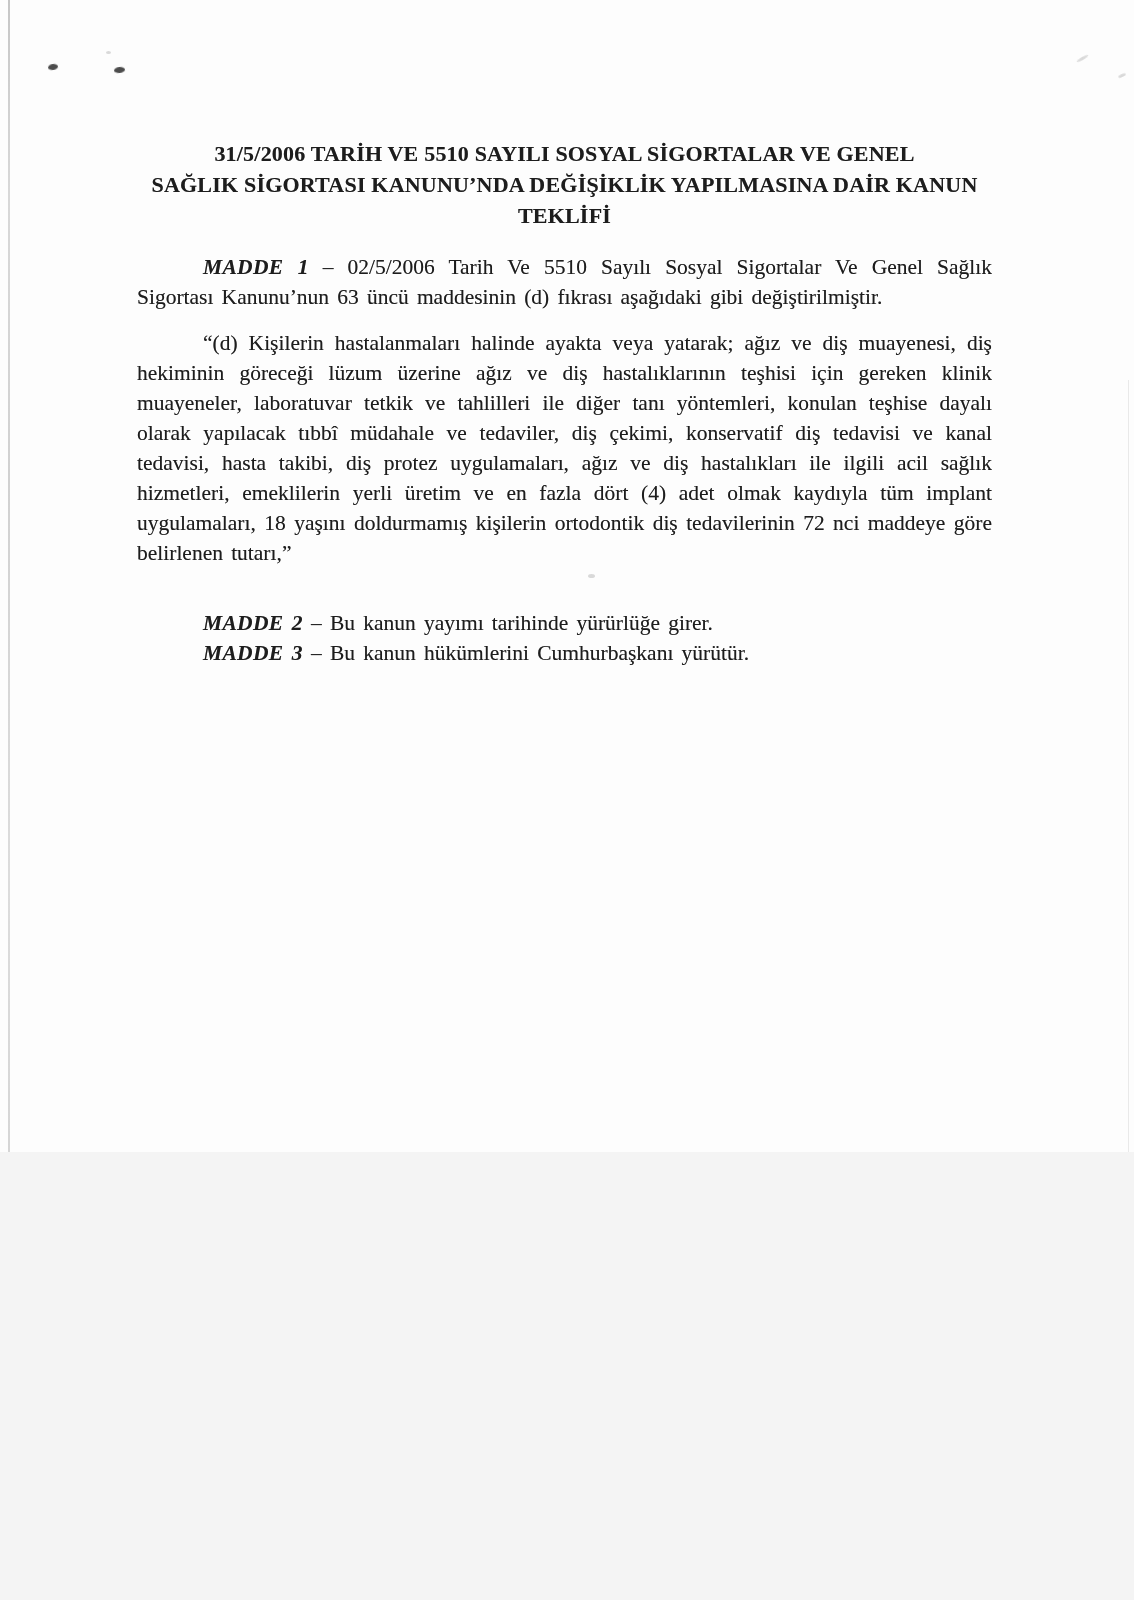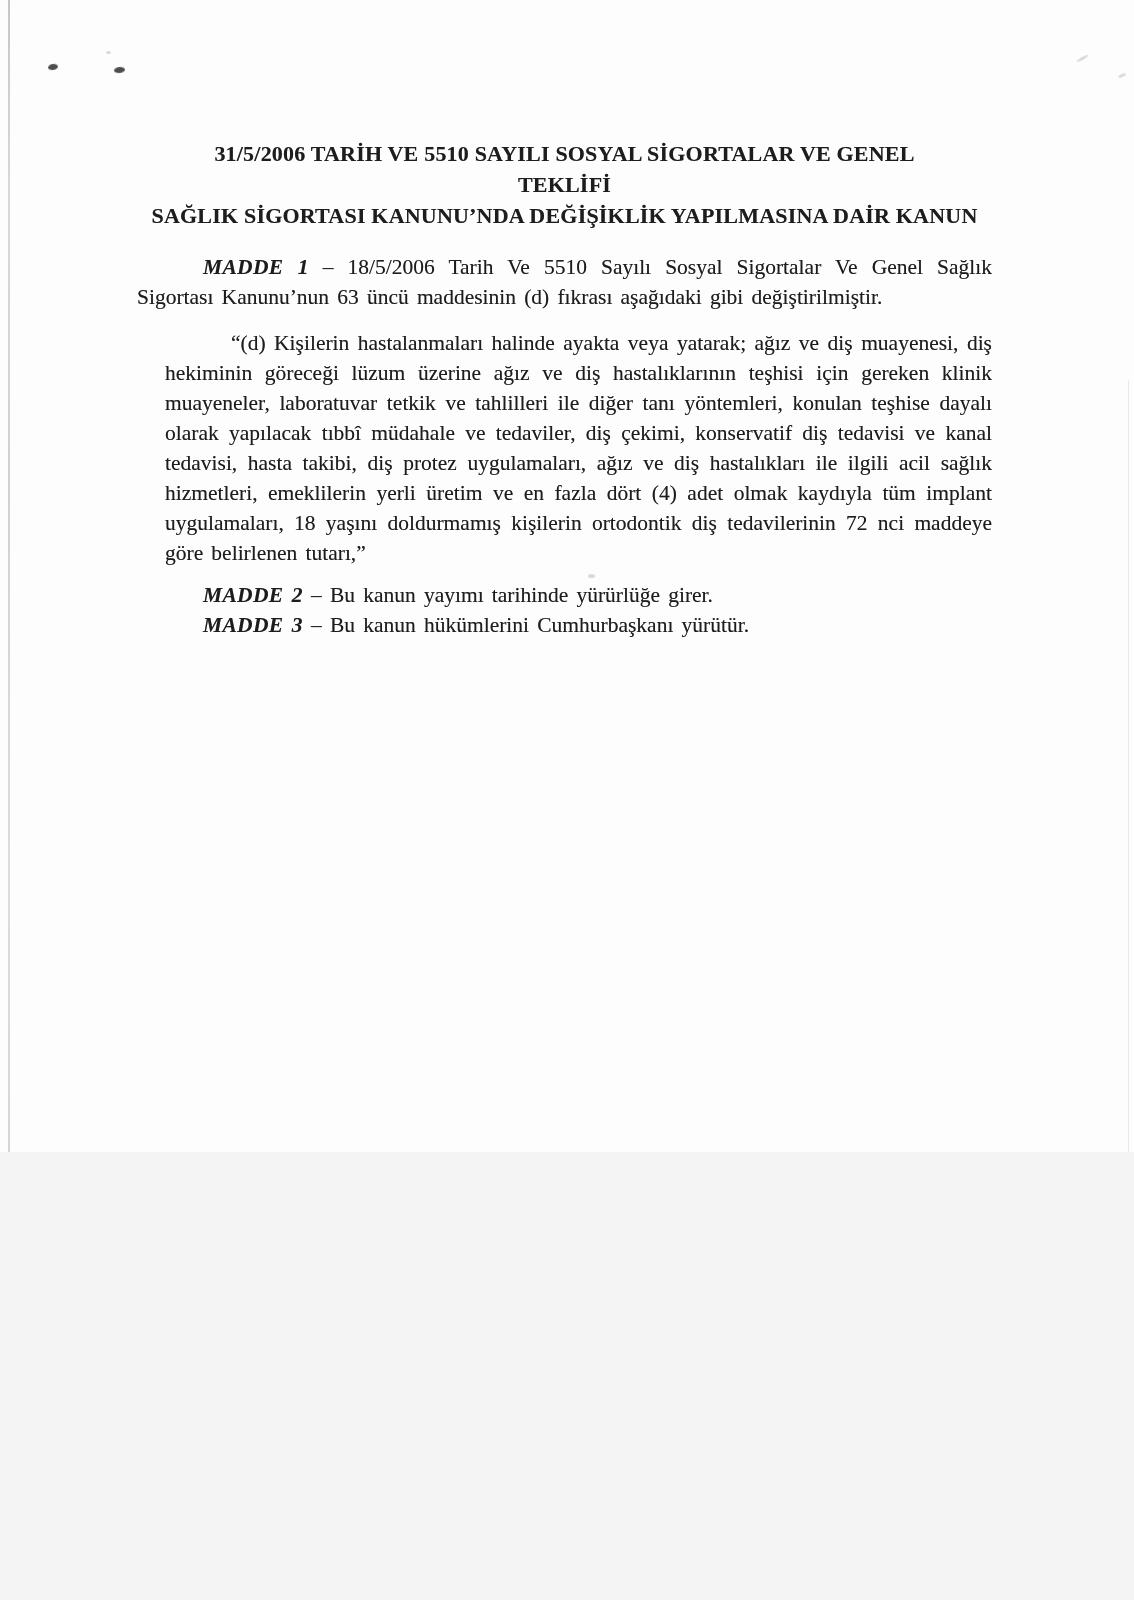"TEKLİFİ" div.t-line { order: before "SAĞLIK SİGORTASI KANUNU’NDA DEĞİŞİKLİK" -> after "SAĞLIK SİGORTASI KANUNU’NDA DEĞİŞİKLİK" }
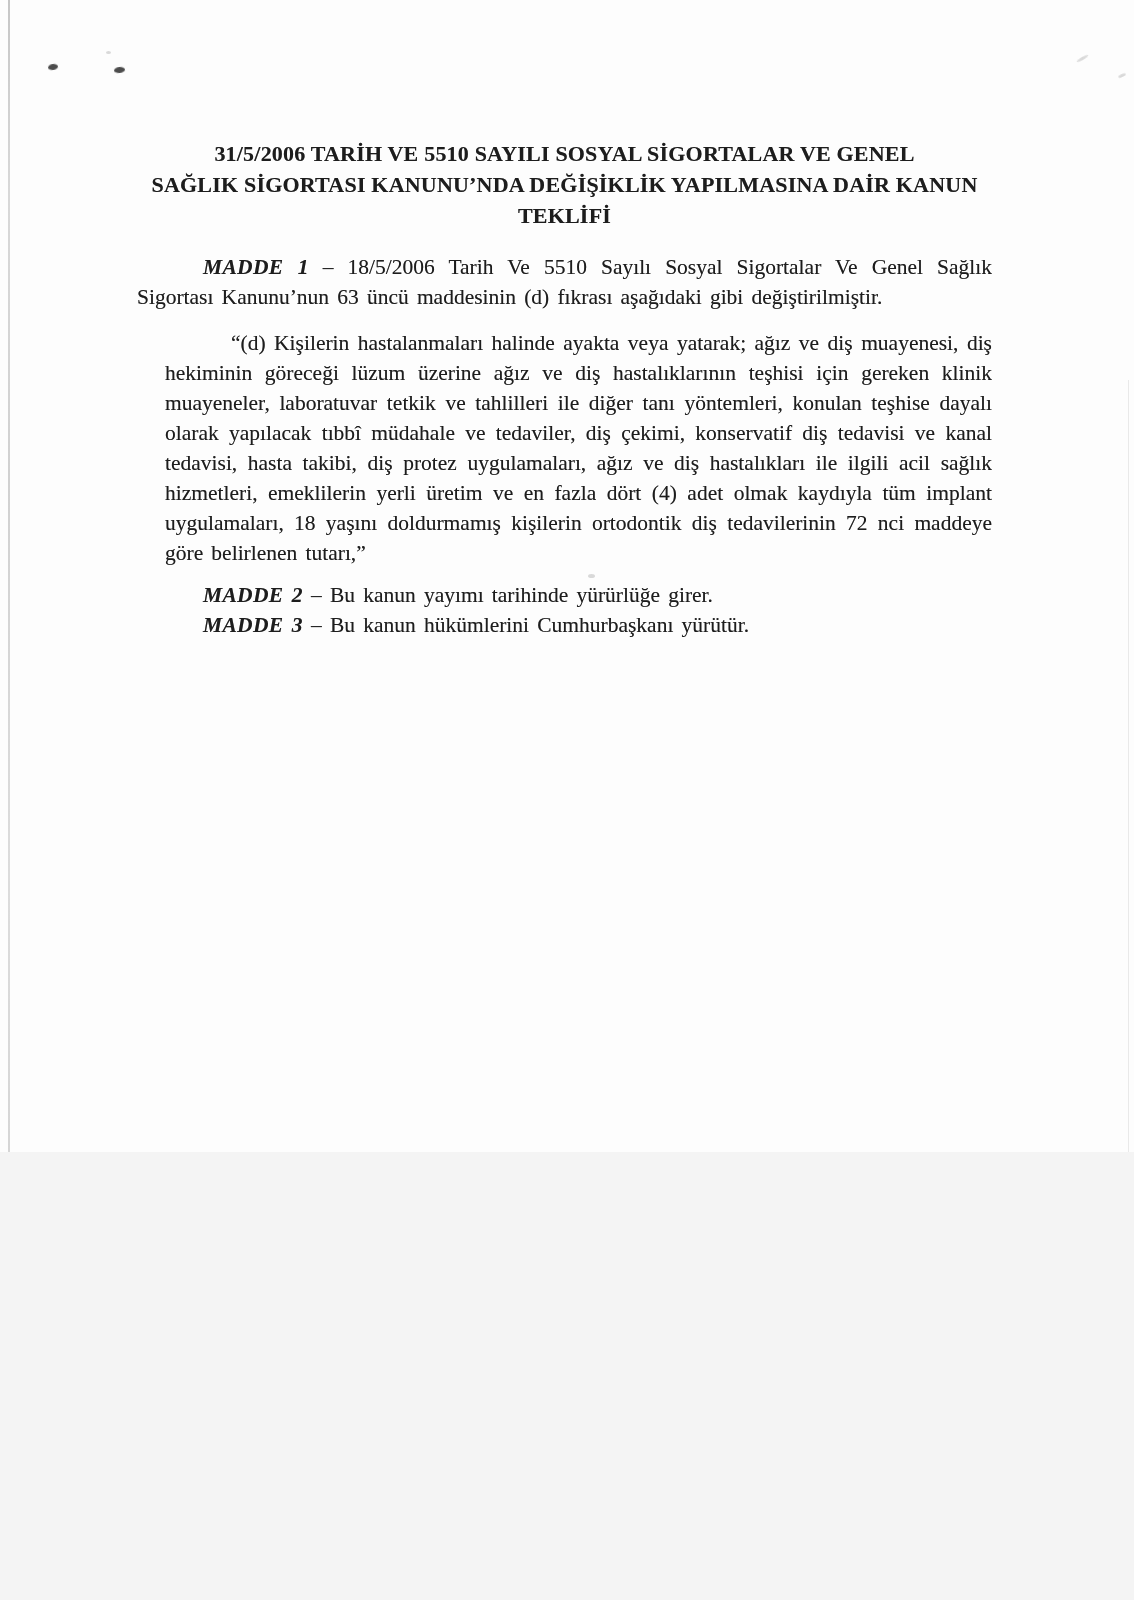"18/5/2006 Tarih Ve 5510 Sayılı" span { text: 18/5/2006 -> 02/5/2006 }
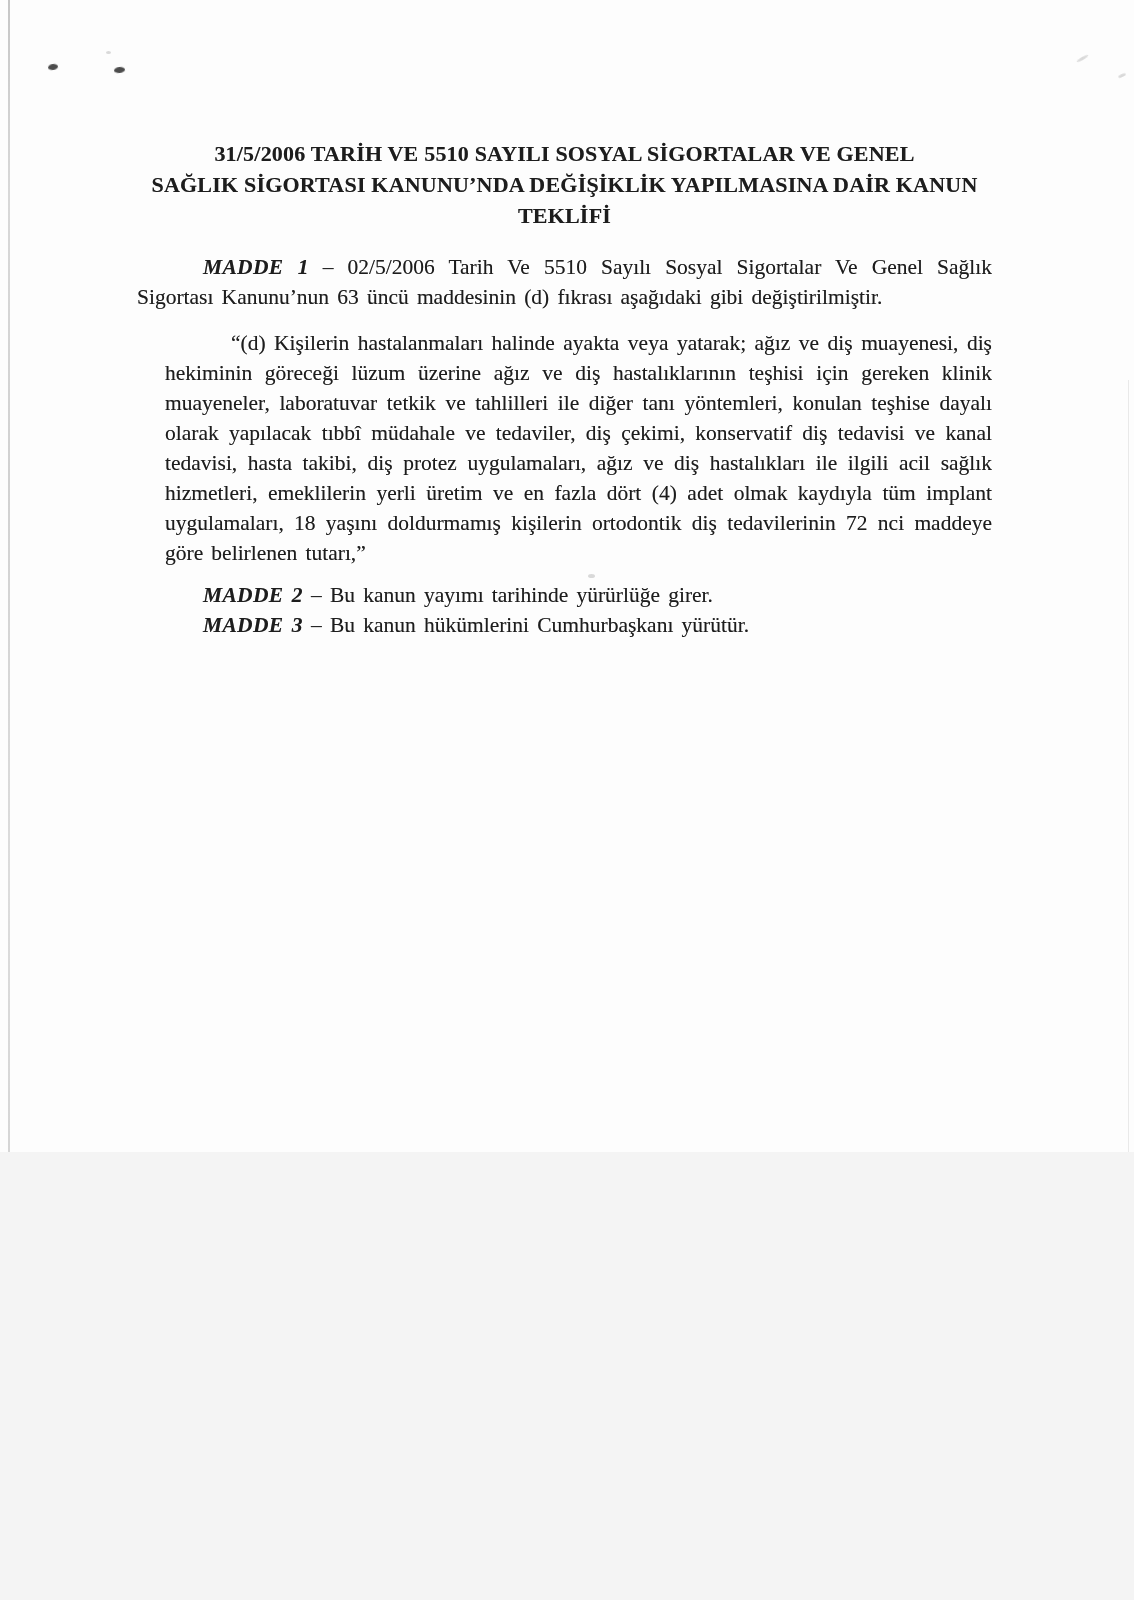"“(d) Kişilerin hastalanmaları halinde" .p-clause { margin-left: 28px -> none }
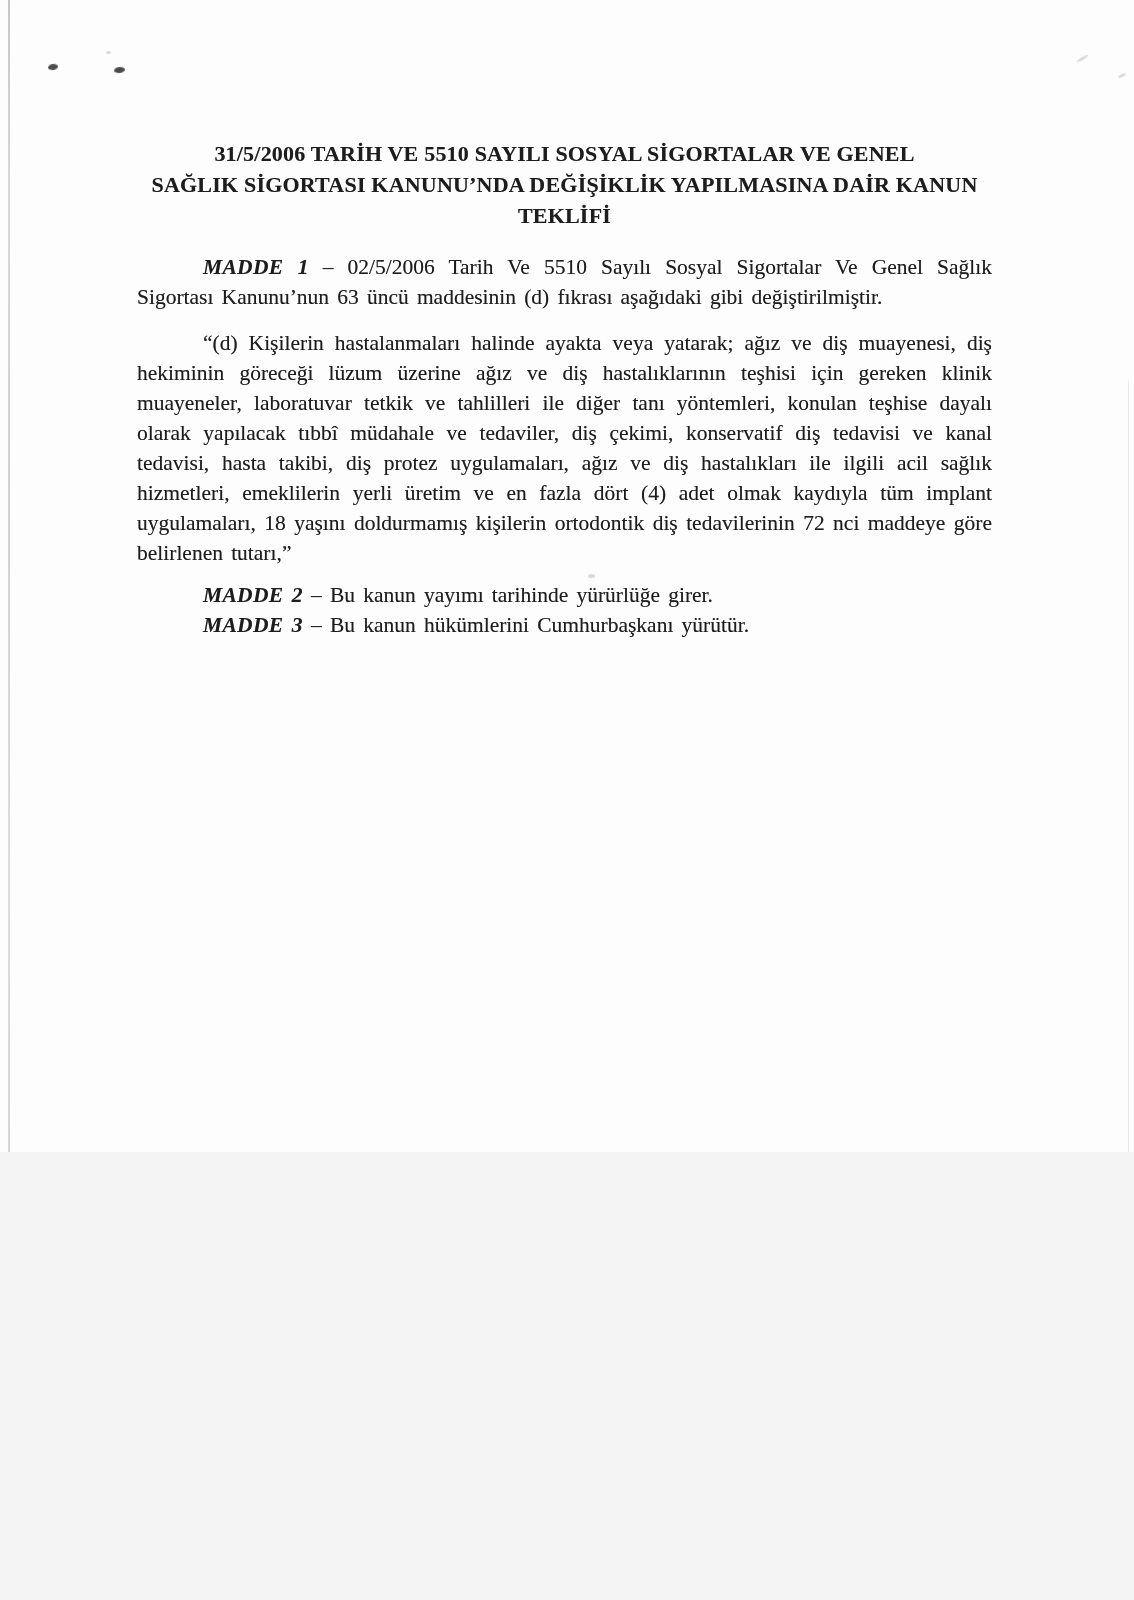"MADDE 2 – Bu kanun" .p-article-2 { margin-top: 12px -> 40px }
